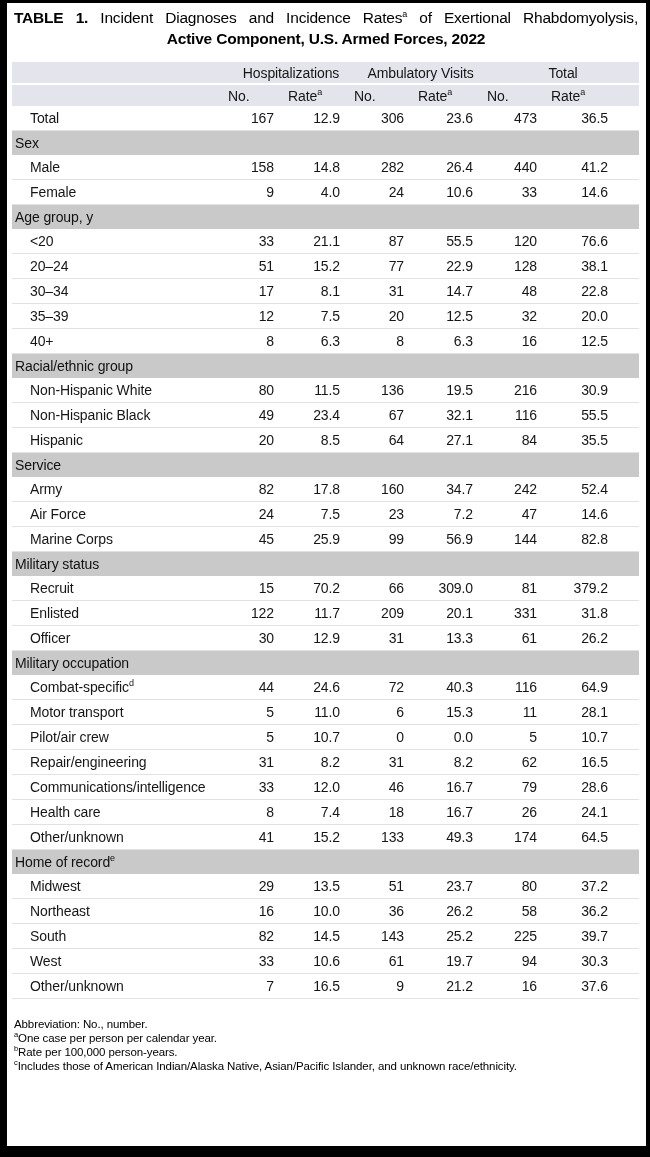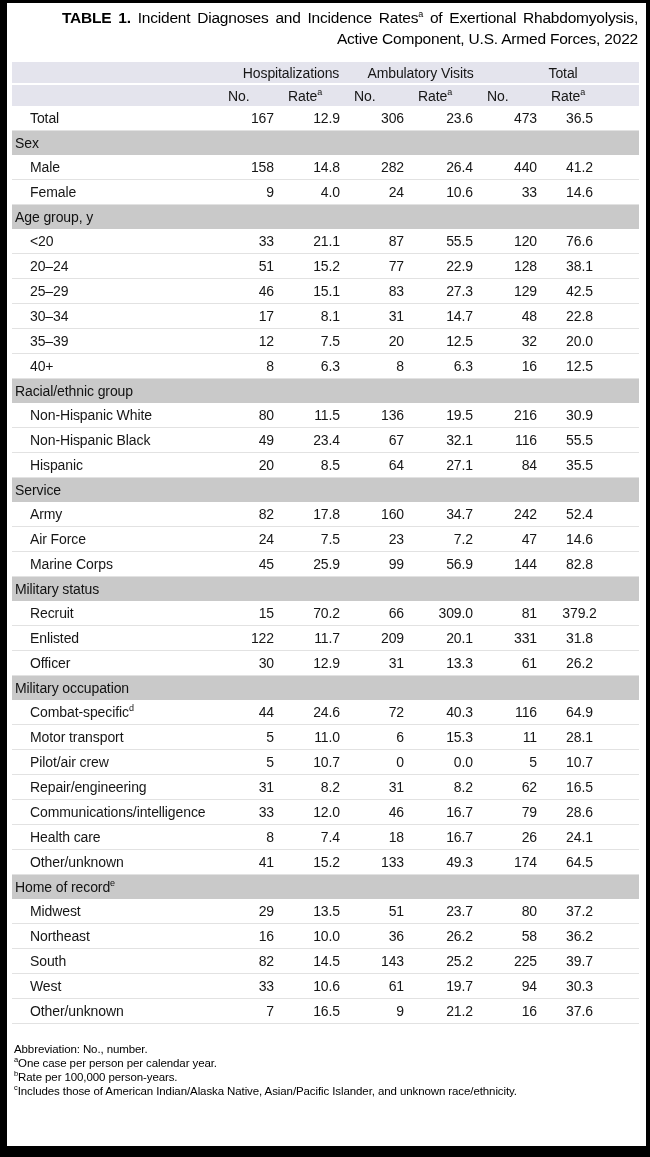"TABLE 1. Incident Diagnoses and" .title-line1 { margin-left: 48px -> none }
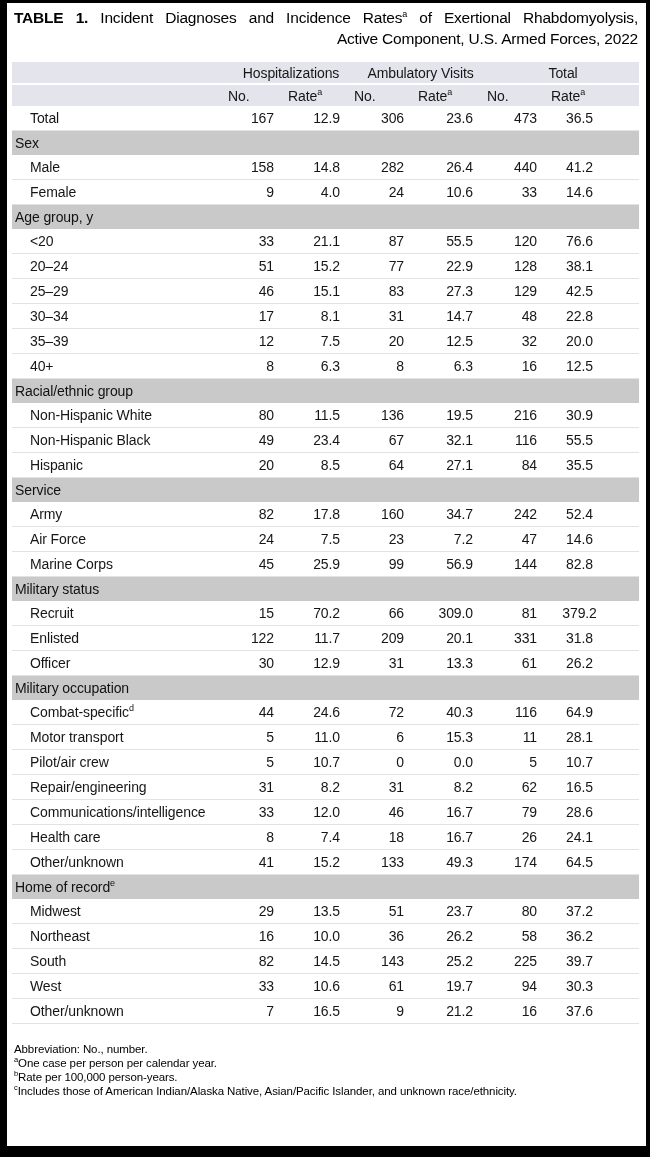"Active Component, U.S. Armed Forces," .title-line2 { font-weight: none -> bold; text-align: right -> center }
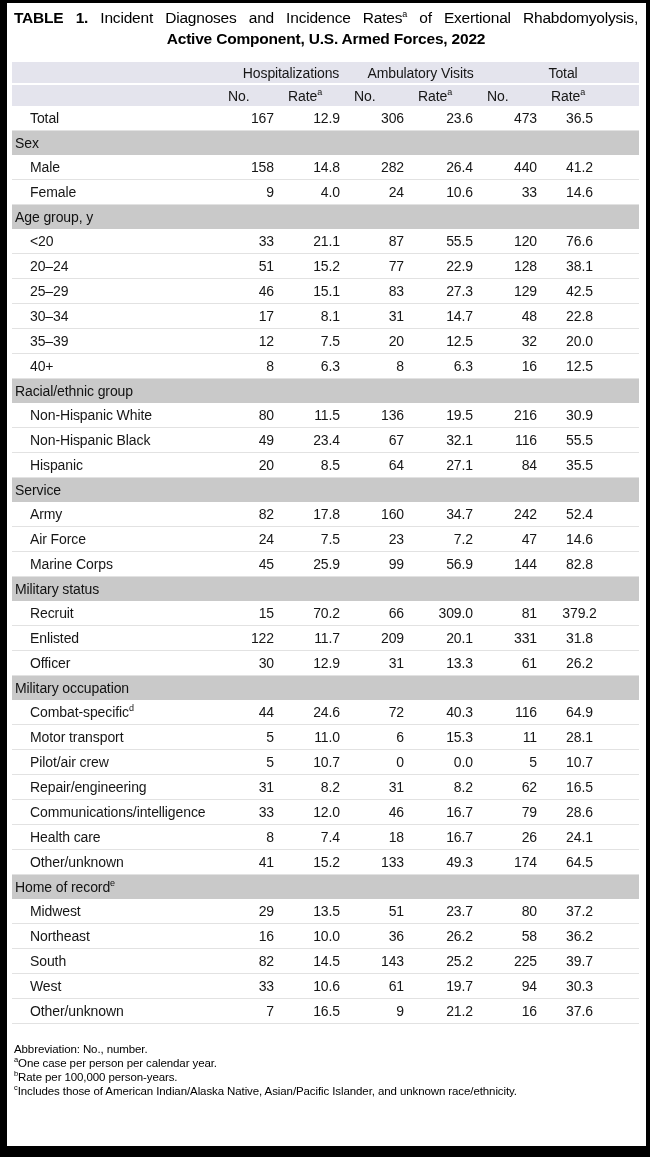"36.5" tr.data-row td.num.last { text-align: center -> none }
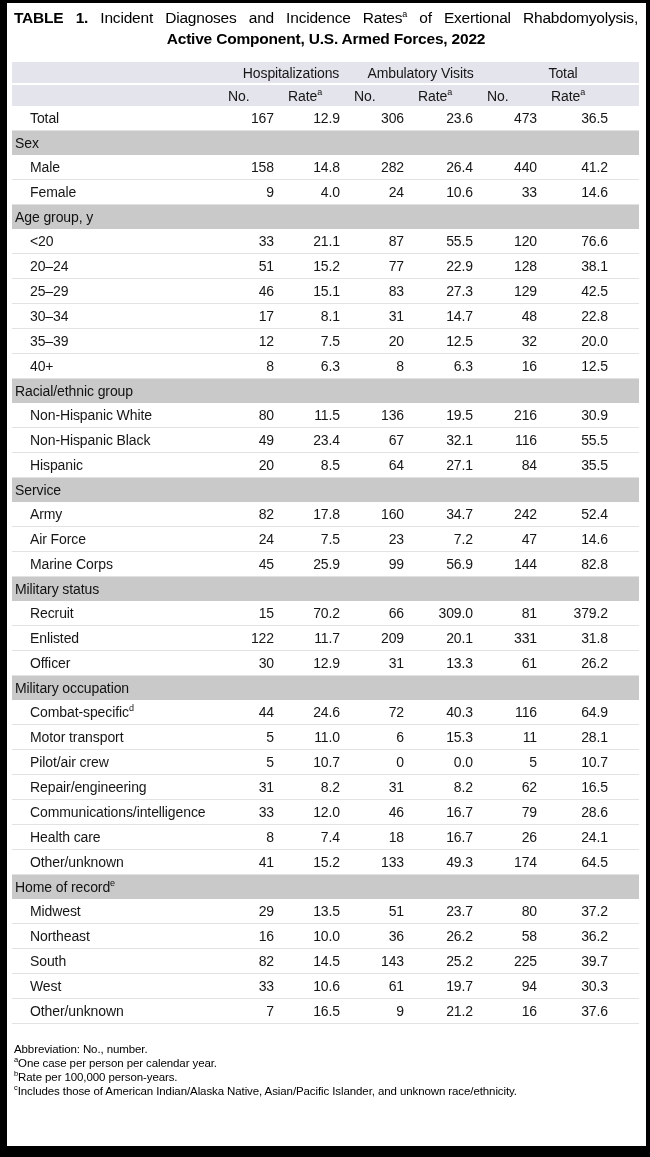"25–29" tr.data-row { html: <tr> <td>25–29</td> <td>46</td> <td>15.1</td> <td>83</td> <td>27.3</td> <td>129</td> <td>42.5</td> </tr> -> none }
